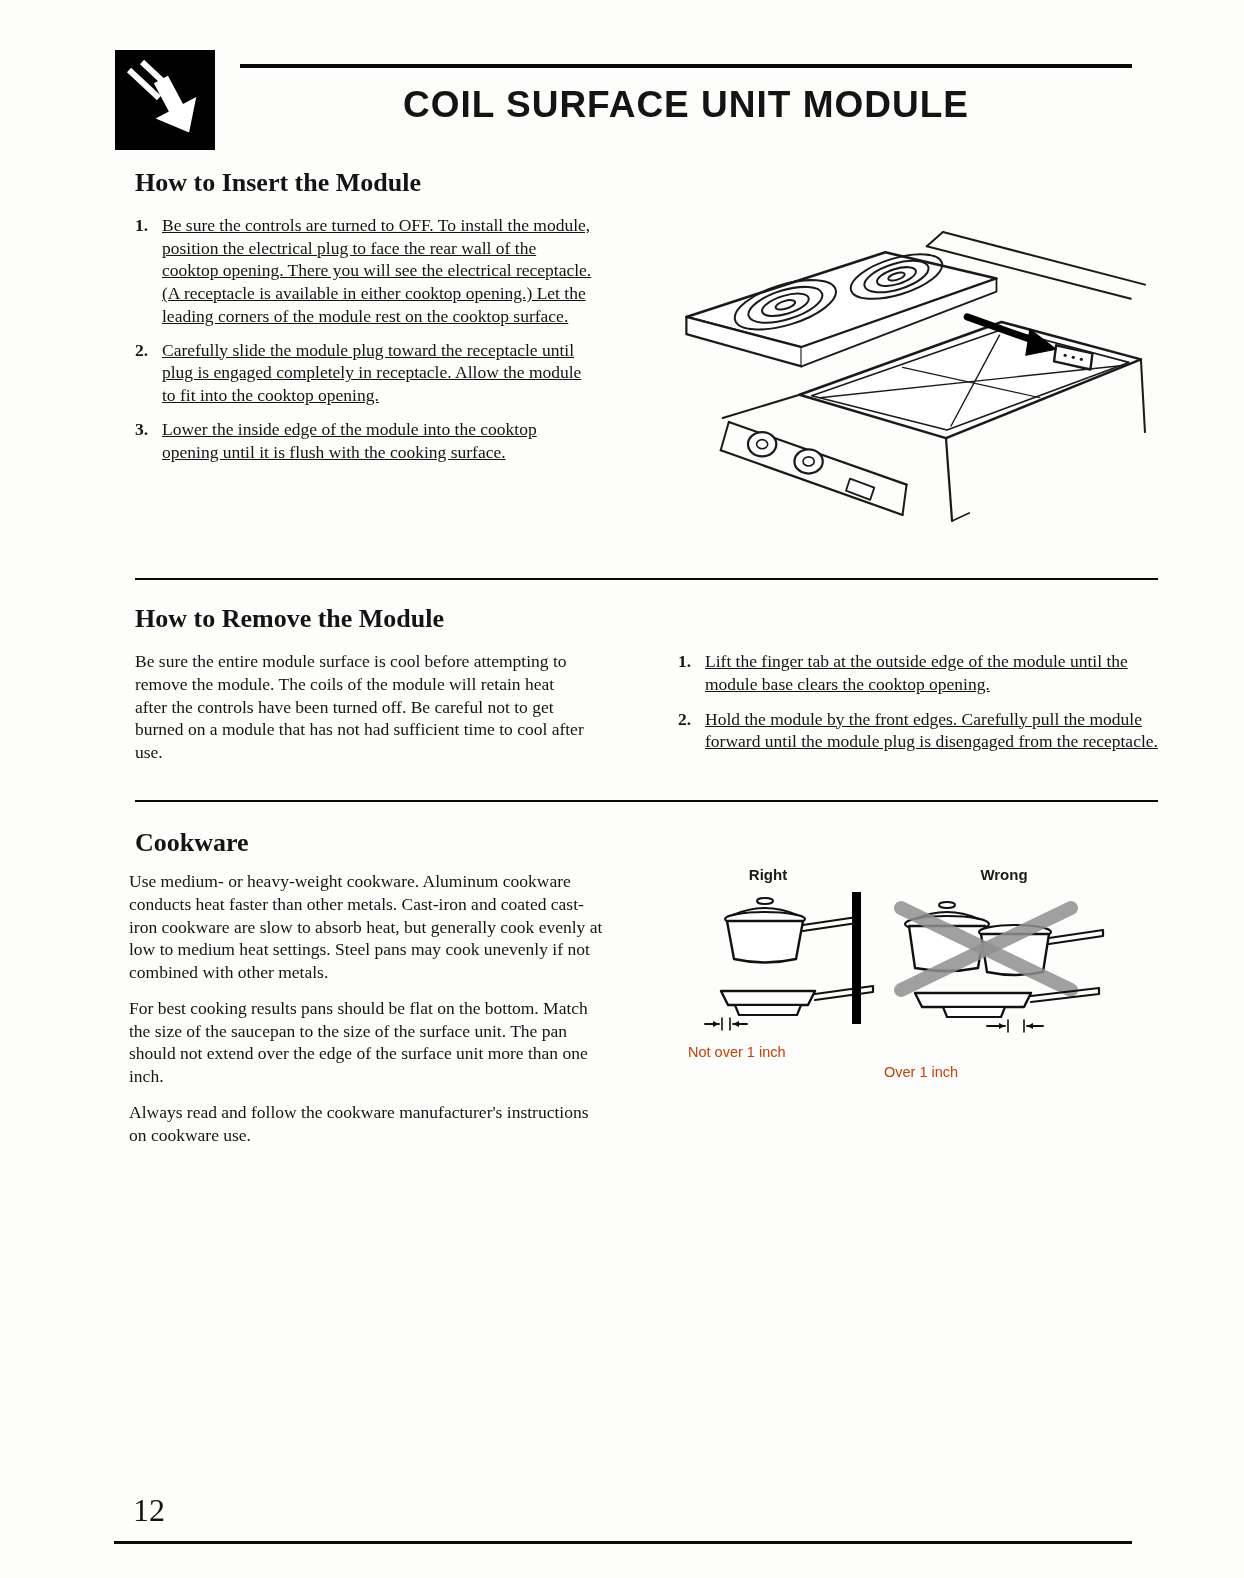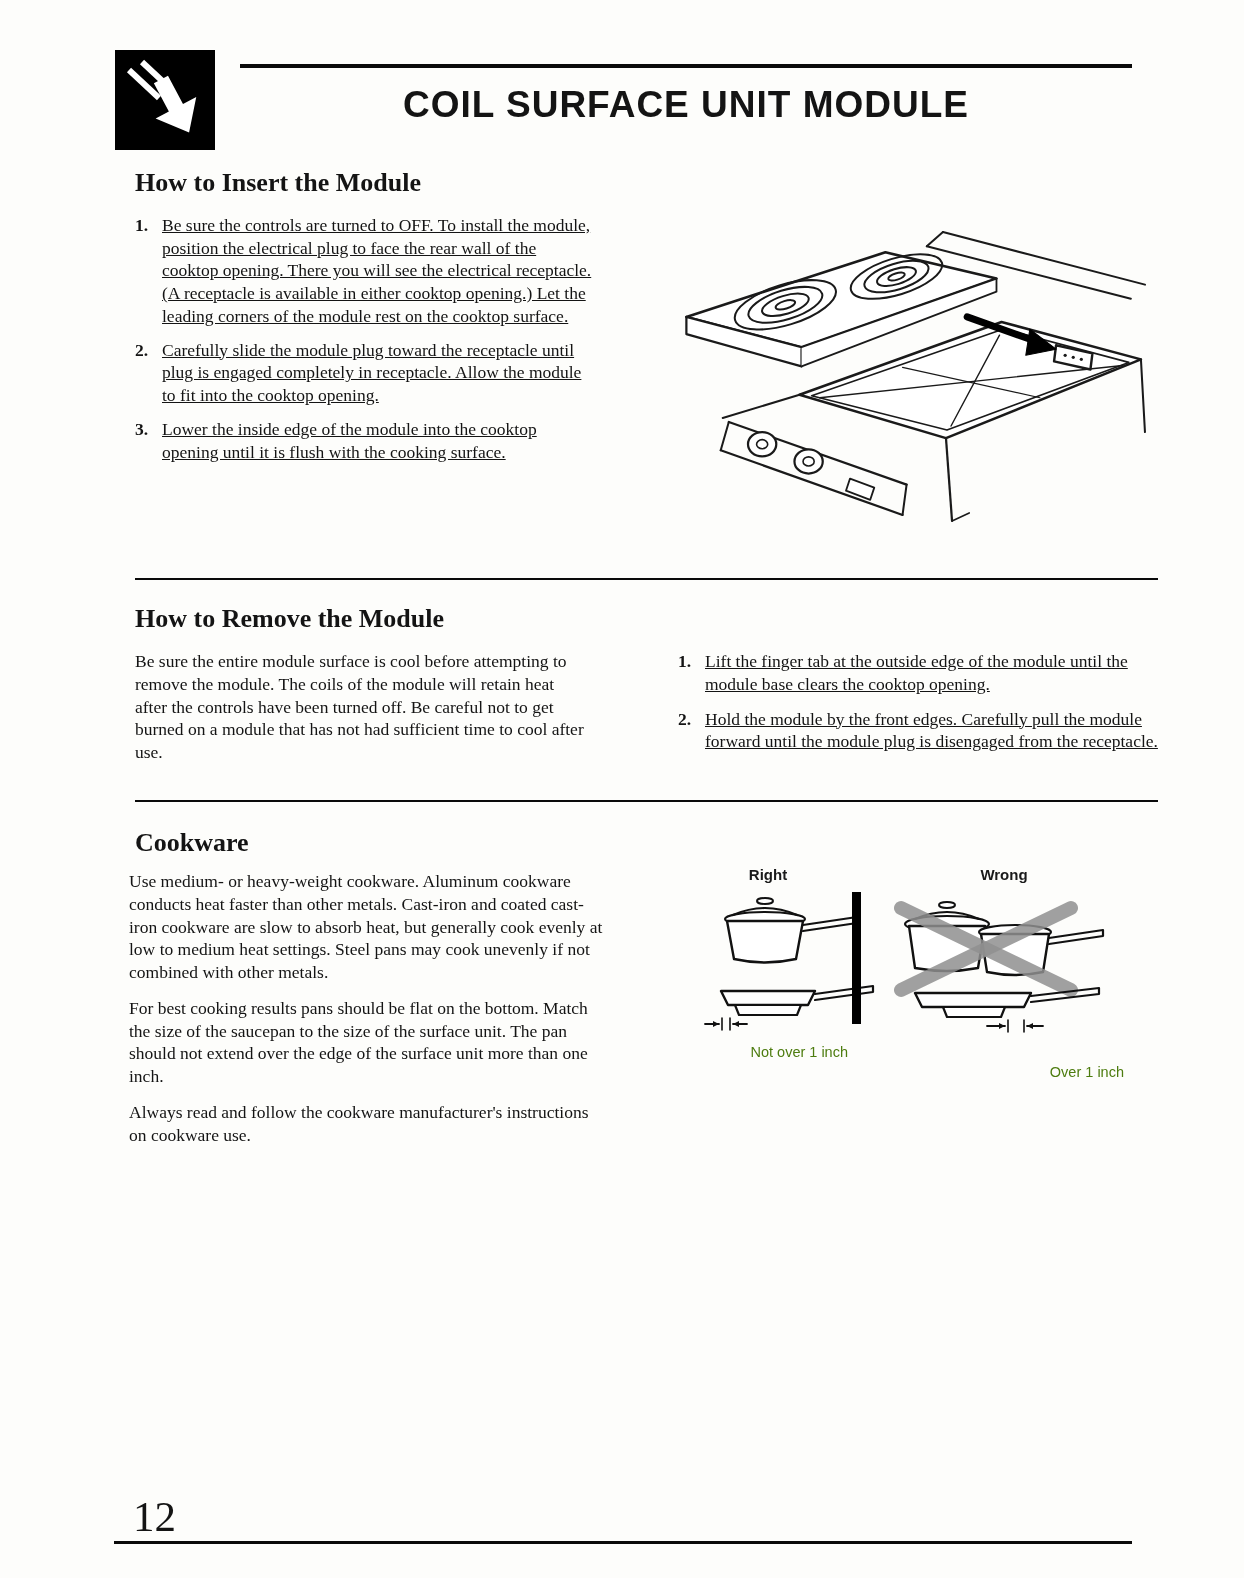"Not over 1 inch" .fig2-cap { color: #4d7c0f -> #c2410c; text-align: right -> left }
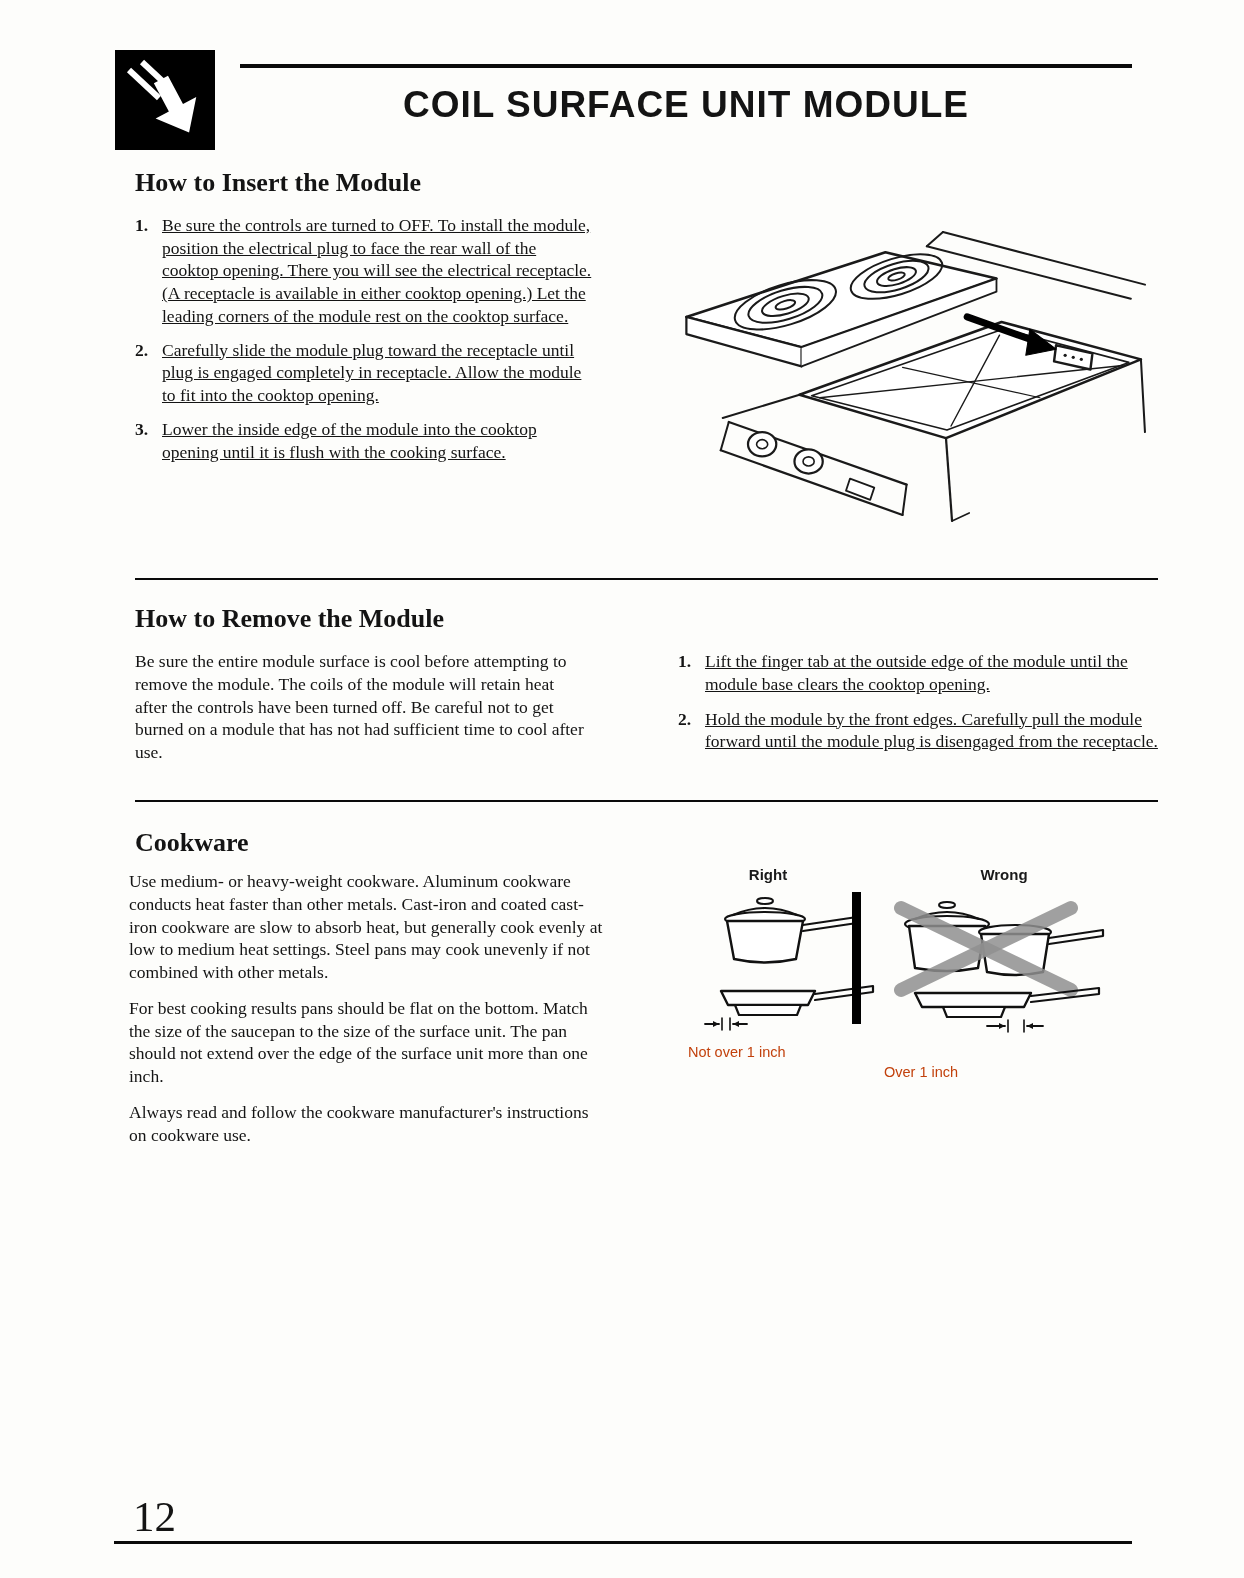"12" .pagenum { font-size: 43px -> 32px }
